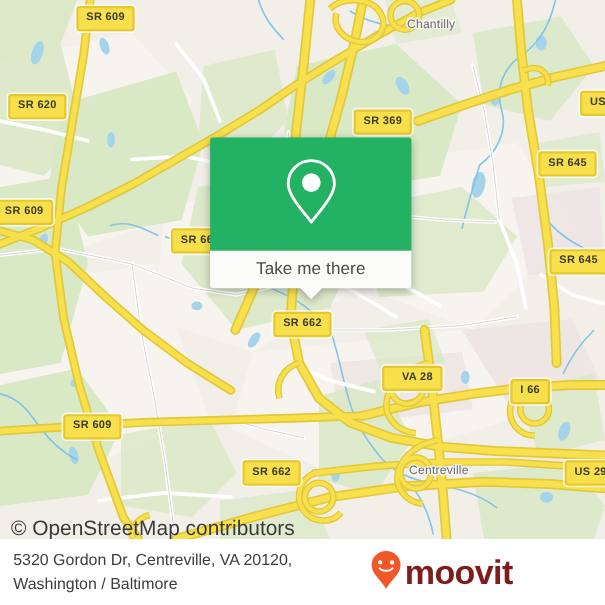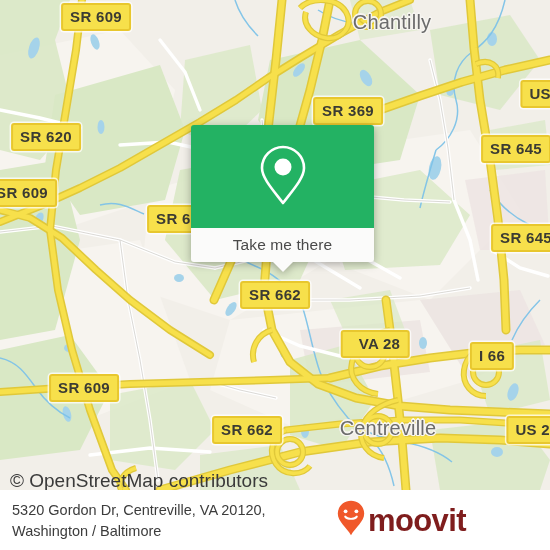"SR 609" .shield { font-size: 15px -> 10px }
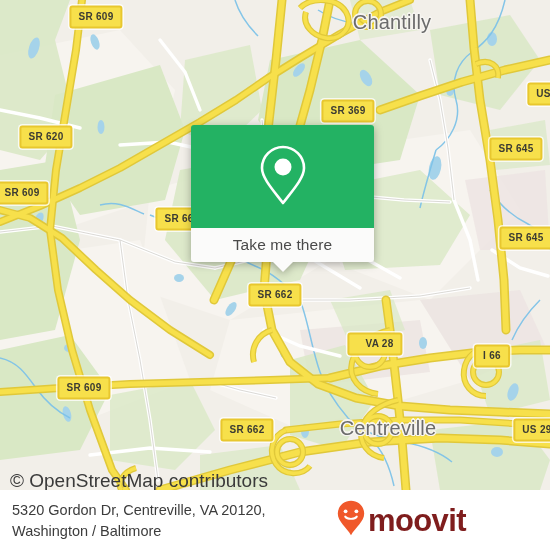"Chantilly" .place-label { font-size: 20px -> 11px }
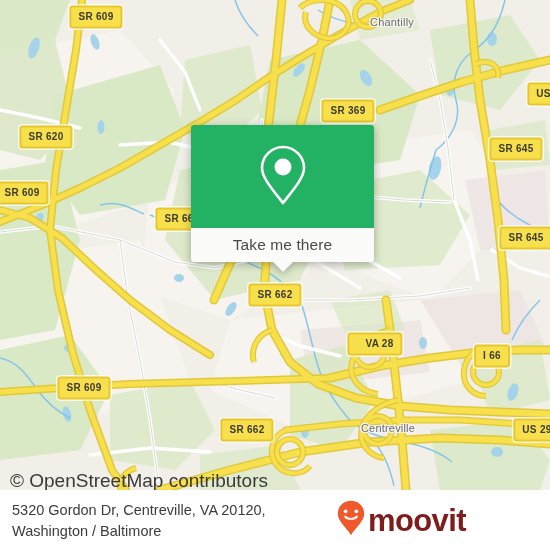"SR 620" div.shield { left: 46px -> 34px; margin-top: 40px -> none }
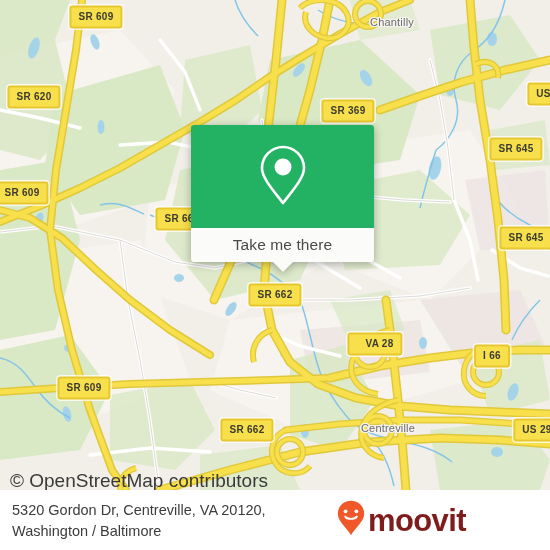"I 66" div.shield { margin-left: 10px -> none }
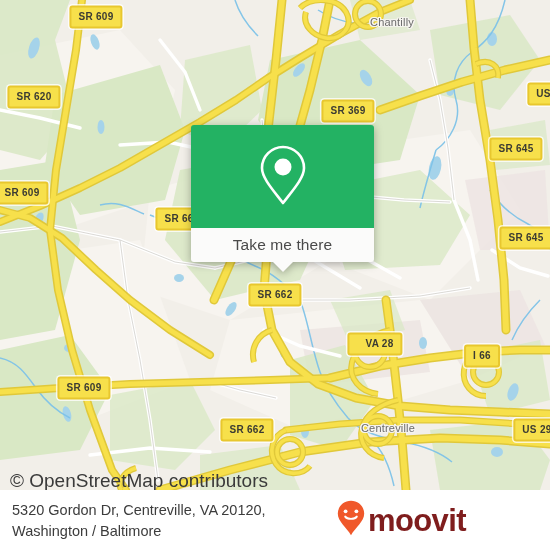"Centreville" div.place-label { left: 388px -> 399px }
